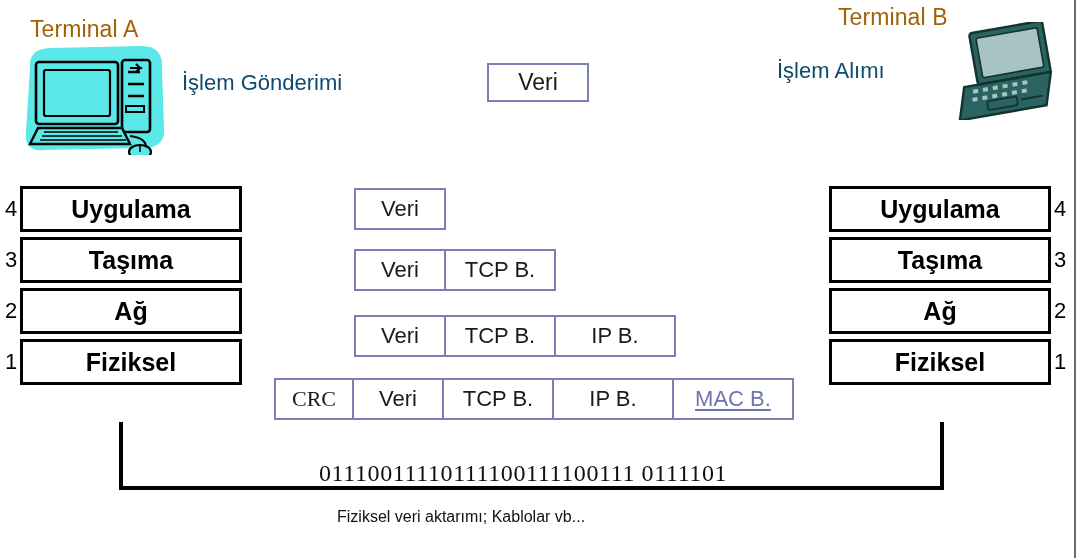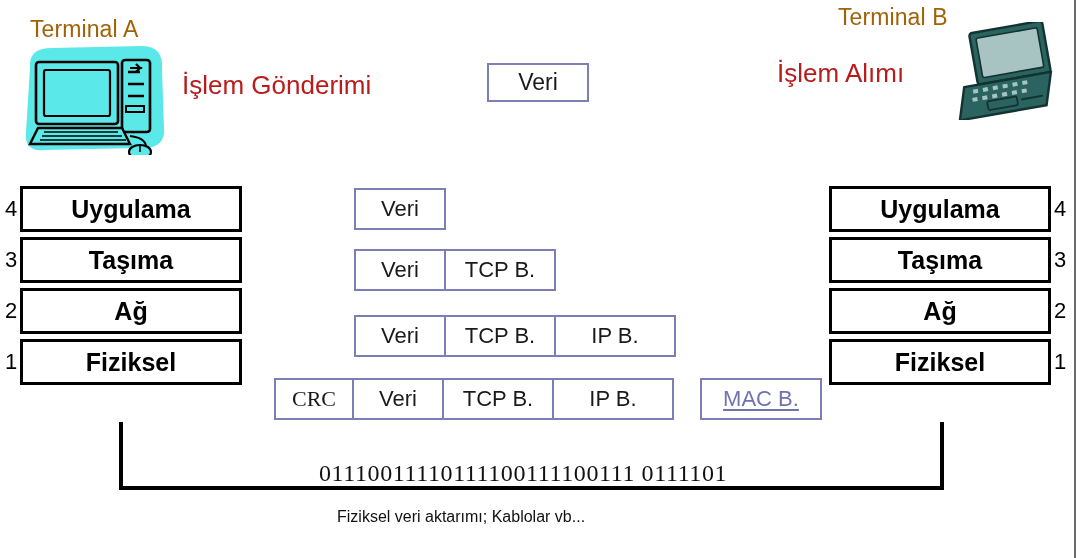"İşlem Gönderimi" .midlabel { color: #b91c1c -> #0c4a6e; font-size: 26px -> 22px }
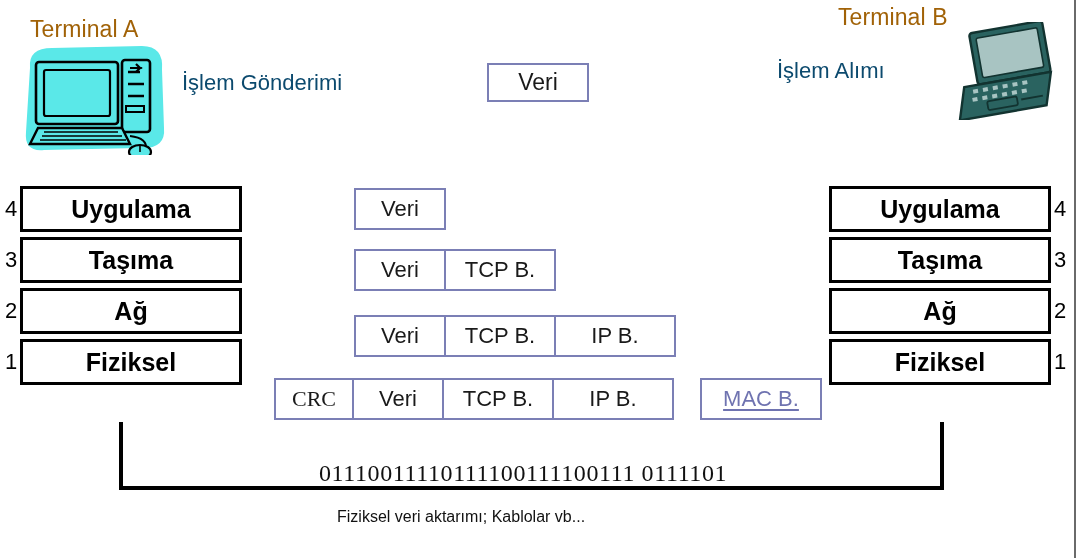"MAC B." div.pdu { margin-left: 28px -> none }
